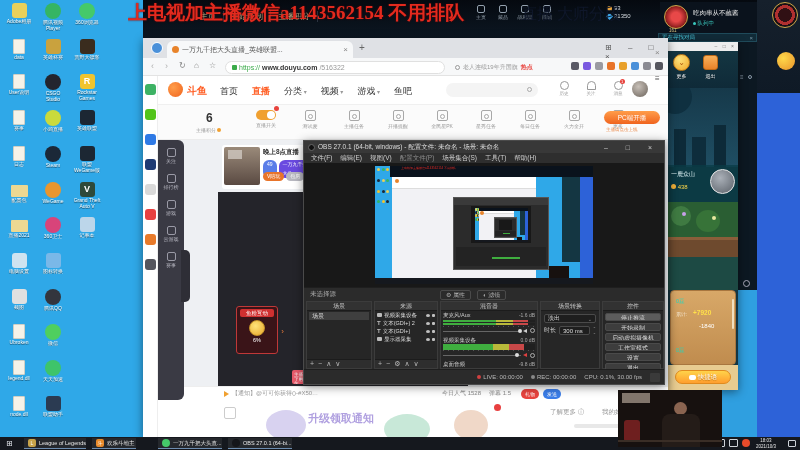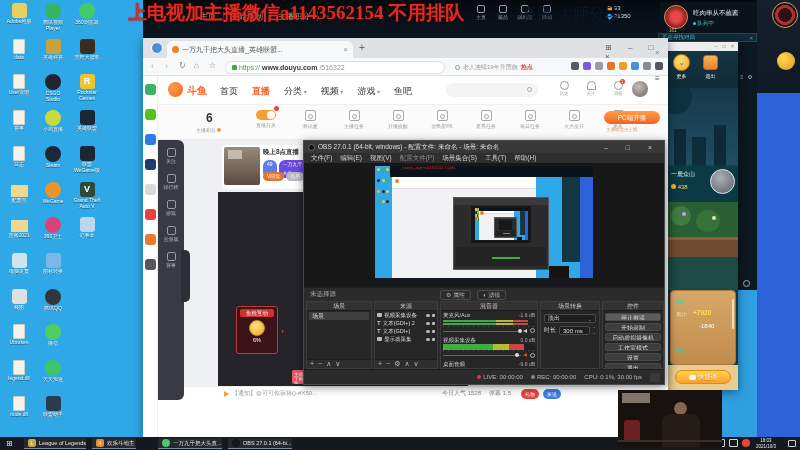"升级领取通知" div.abs { html: none -> <div> <div></div> <div></div> <div></div> <div></div> <div>升级领取通知</div> <div></div> <div><span>了解更多</span> ⓘ</div> <div>我的好友</div> <div></div> </div> }
